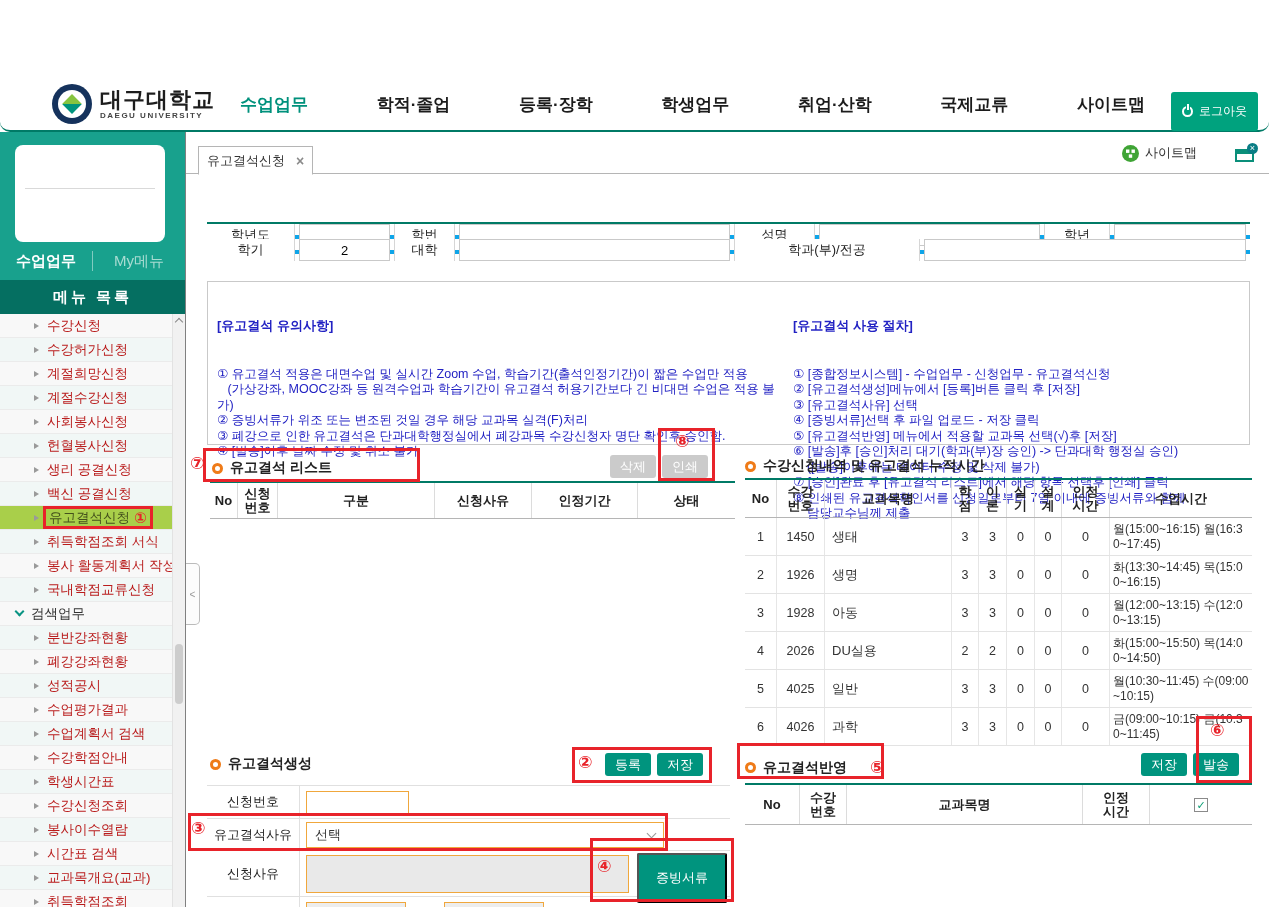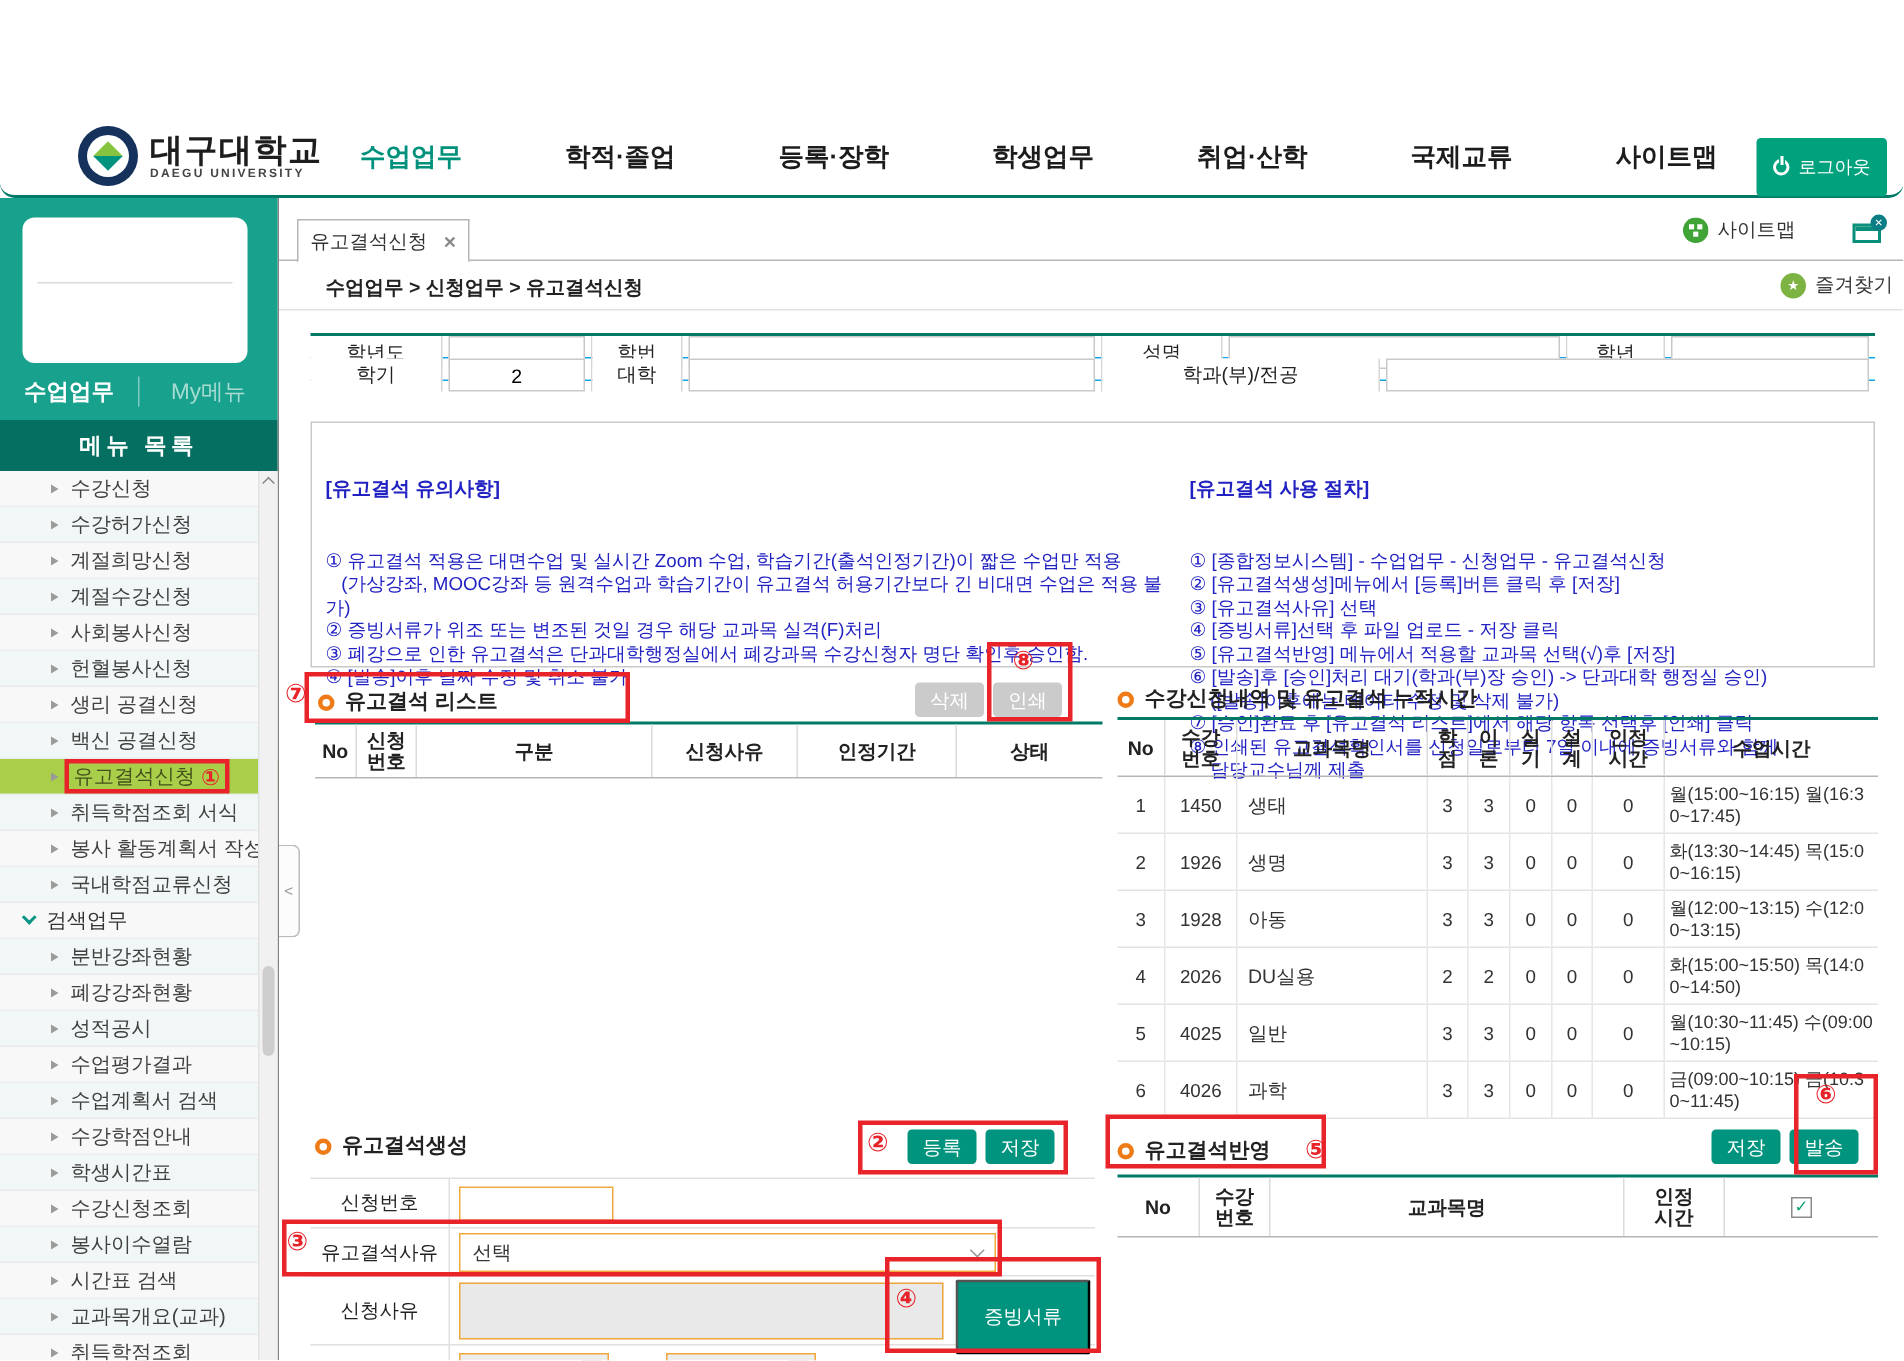"수업업무 > 신청업무 > 유고결석신청" div.crumbbar { html: <div> <div>수업업무 &gt; 신청업무 &gt; 유고결석신청</div> <div> <span>★</span> <span>즐겨찾기</span> </div> </div> -> none }
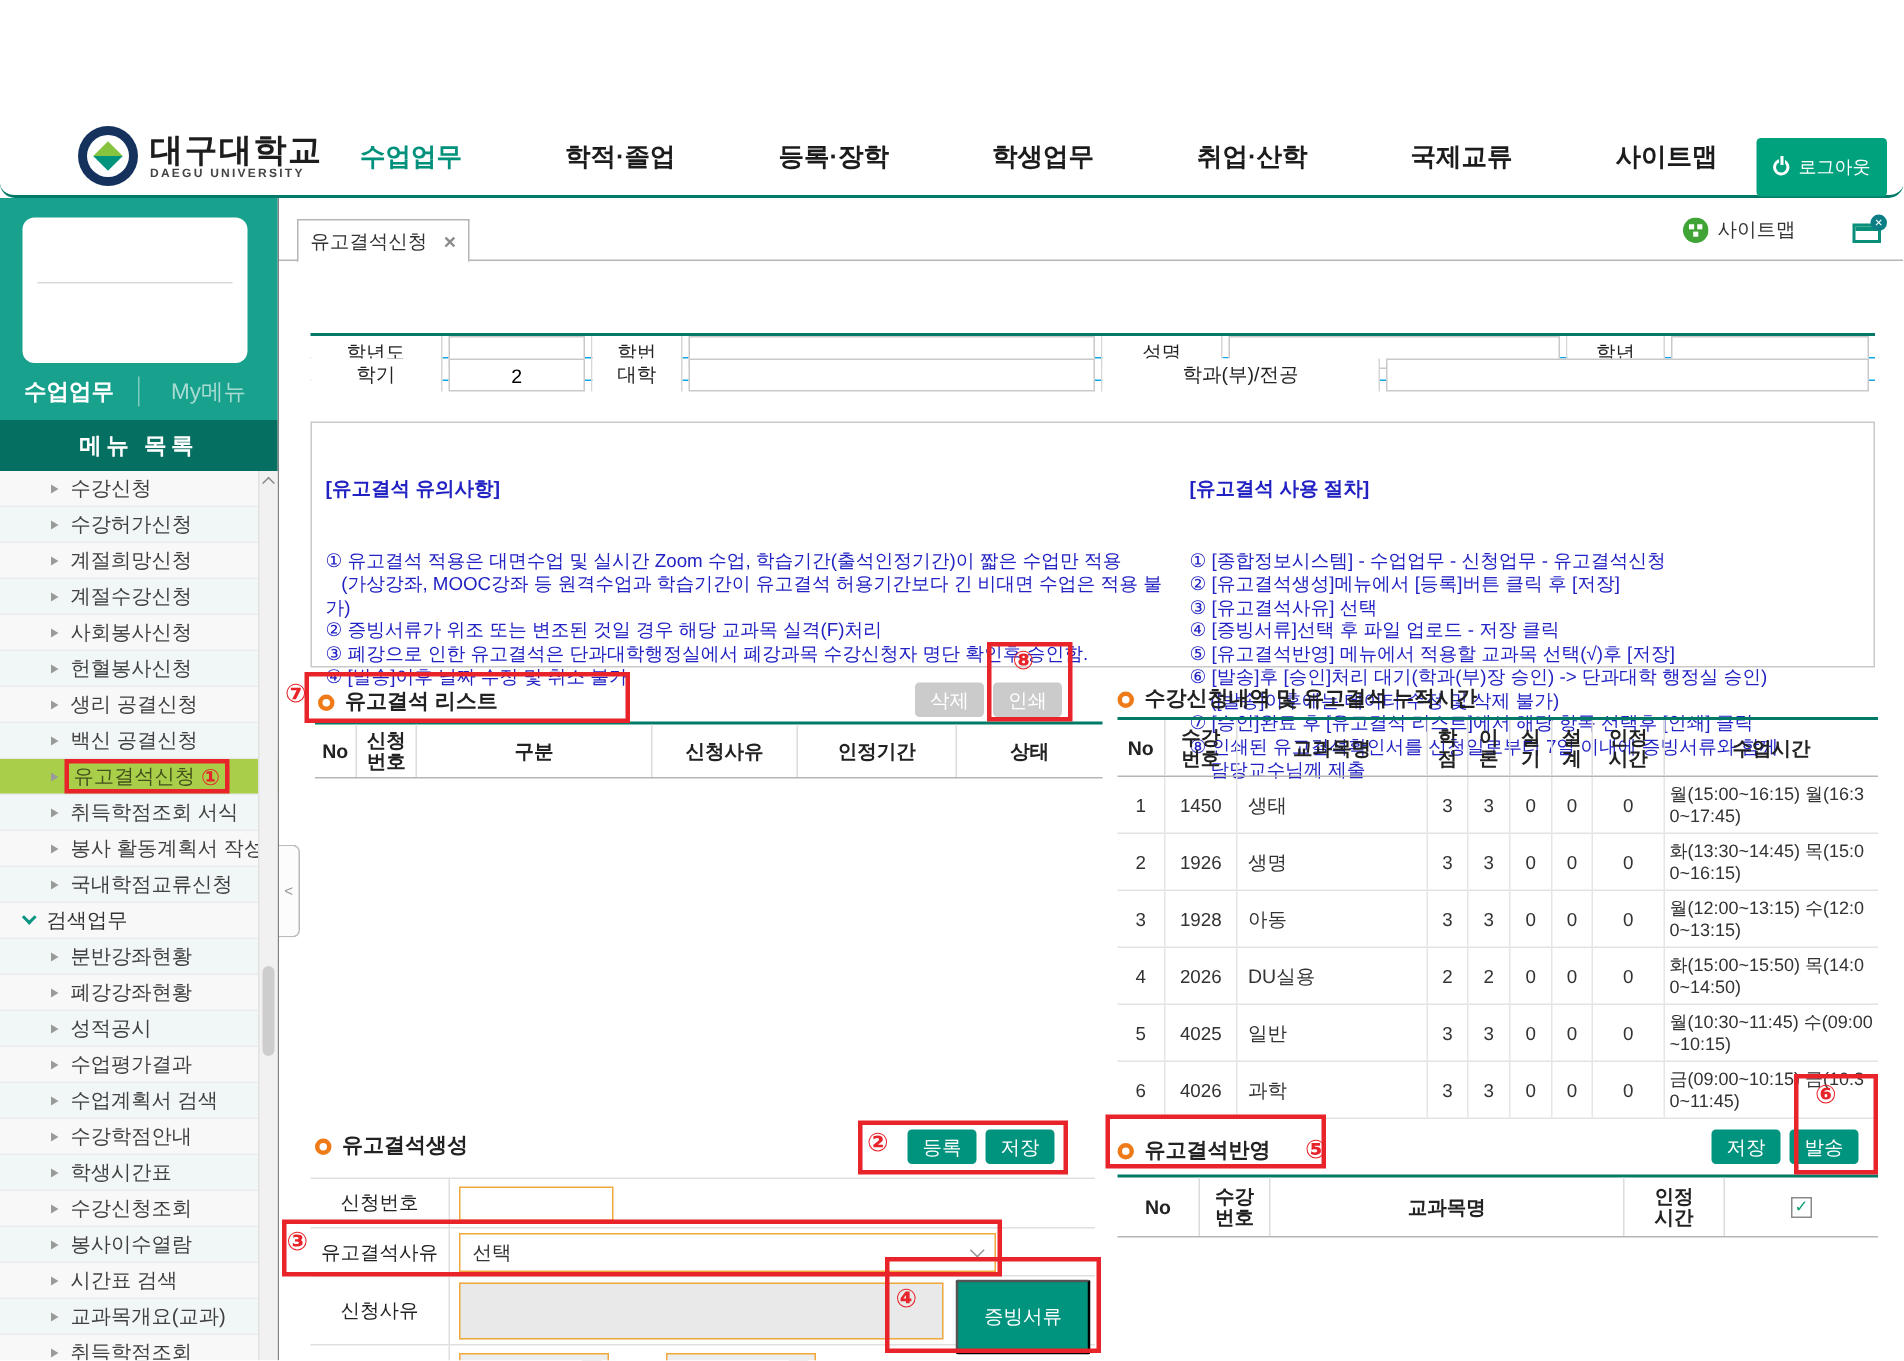"학년도" .sf-row { border-bottom: 1px solid #0ea5e9 -> 4px solid #0ea5e9 }
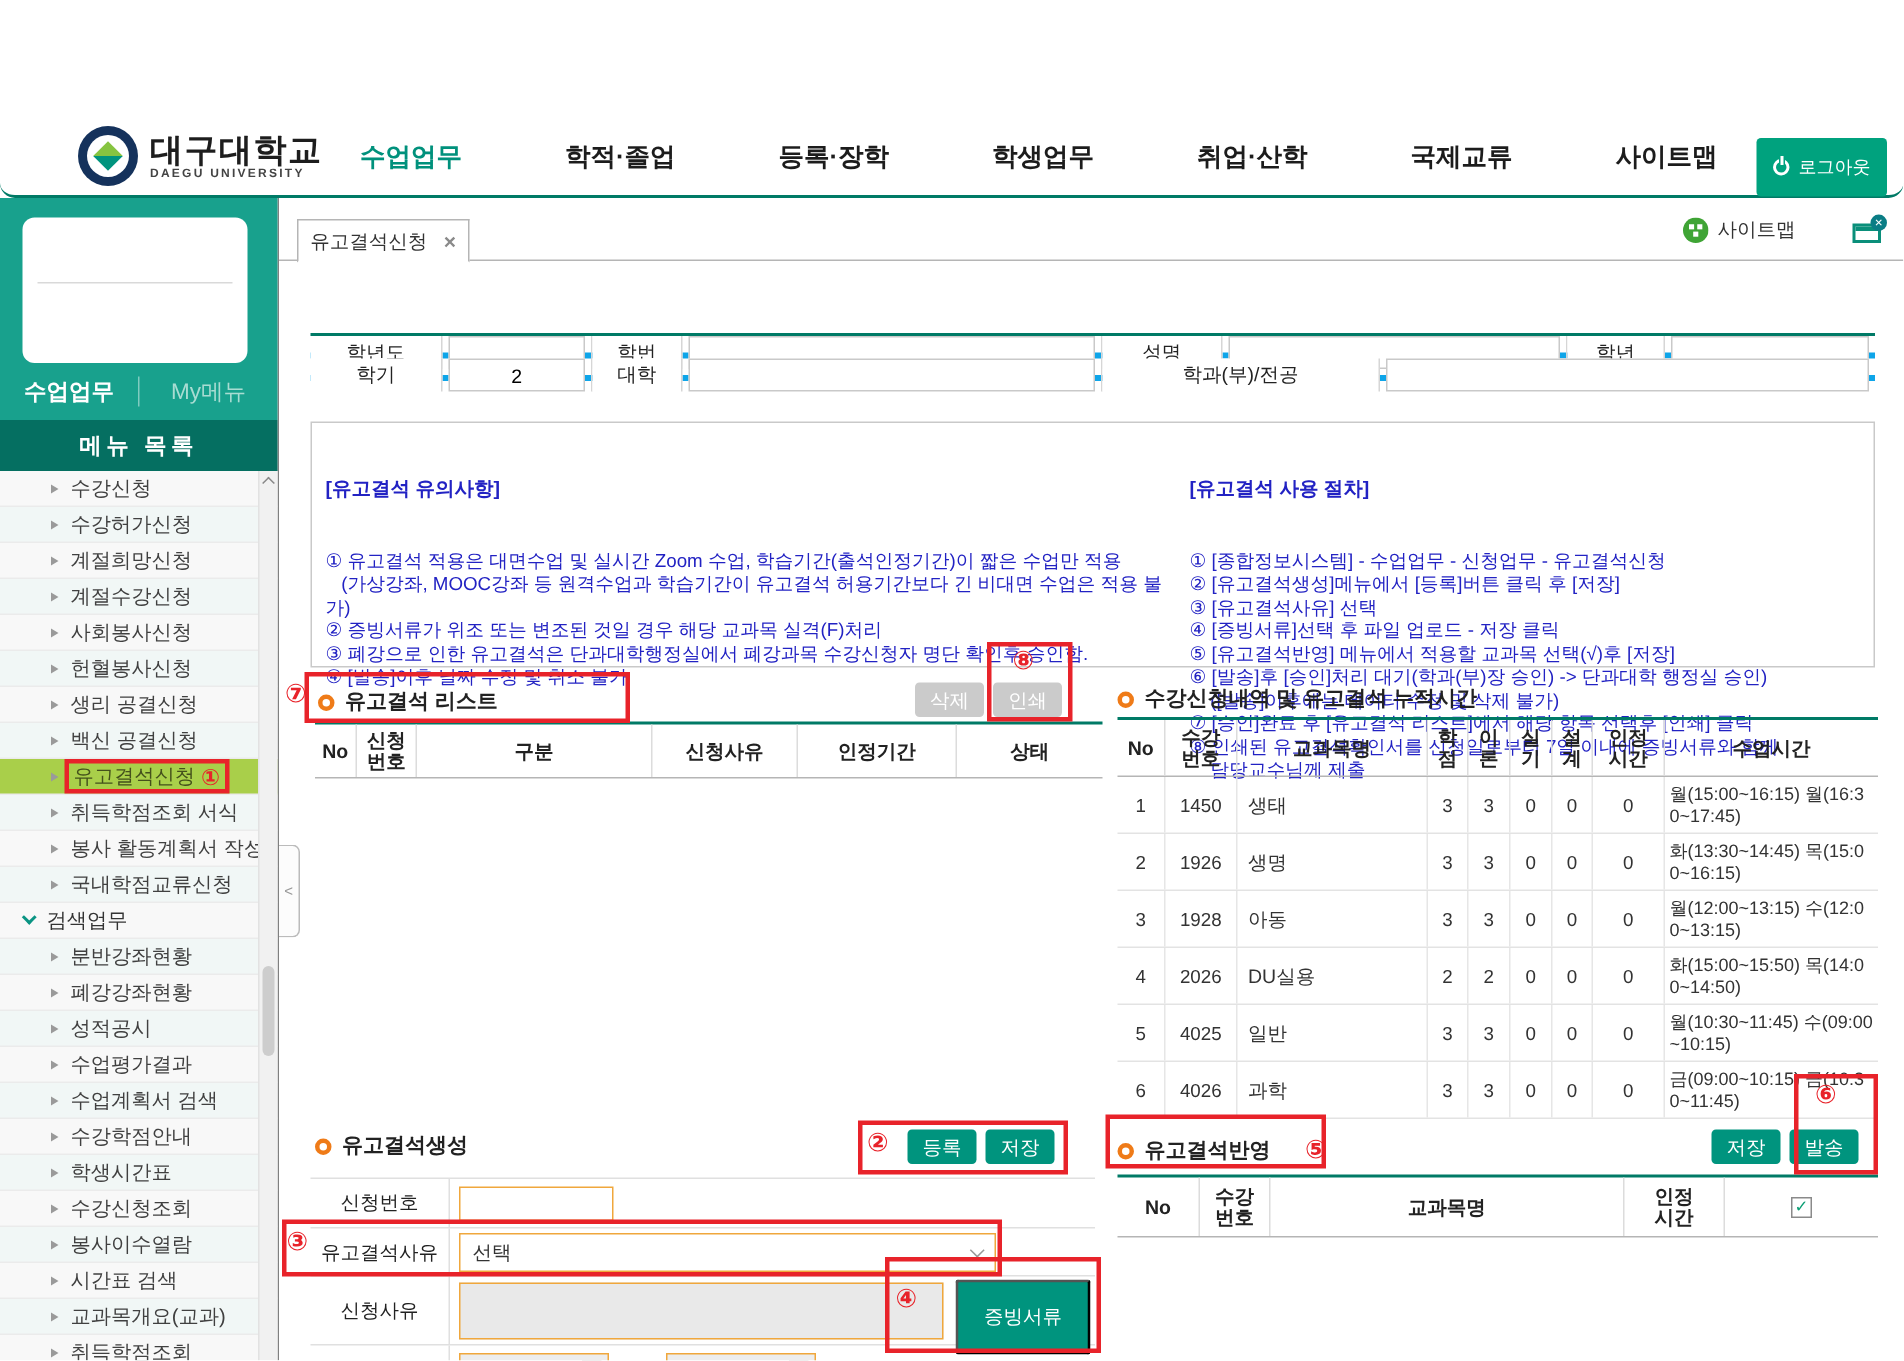"수강신청" .menu-item { color: #404040 -> #b91c1c }
